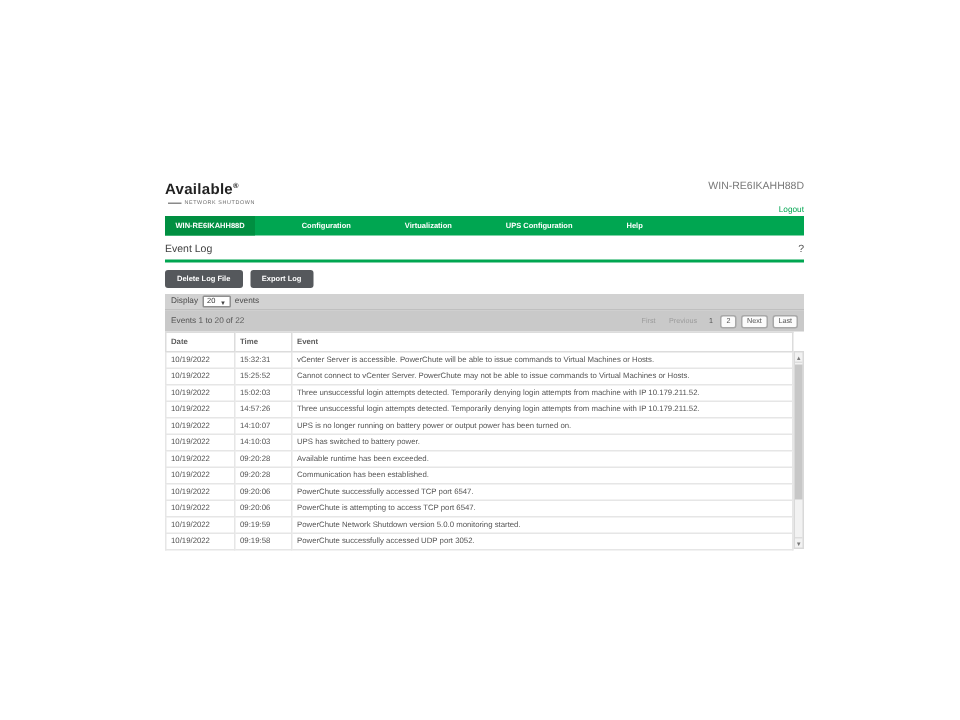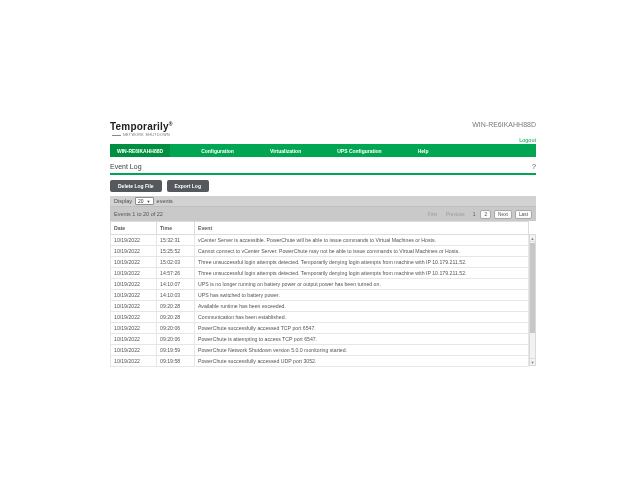"Temporarily" span { text: Temporarily -> Available }
